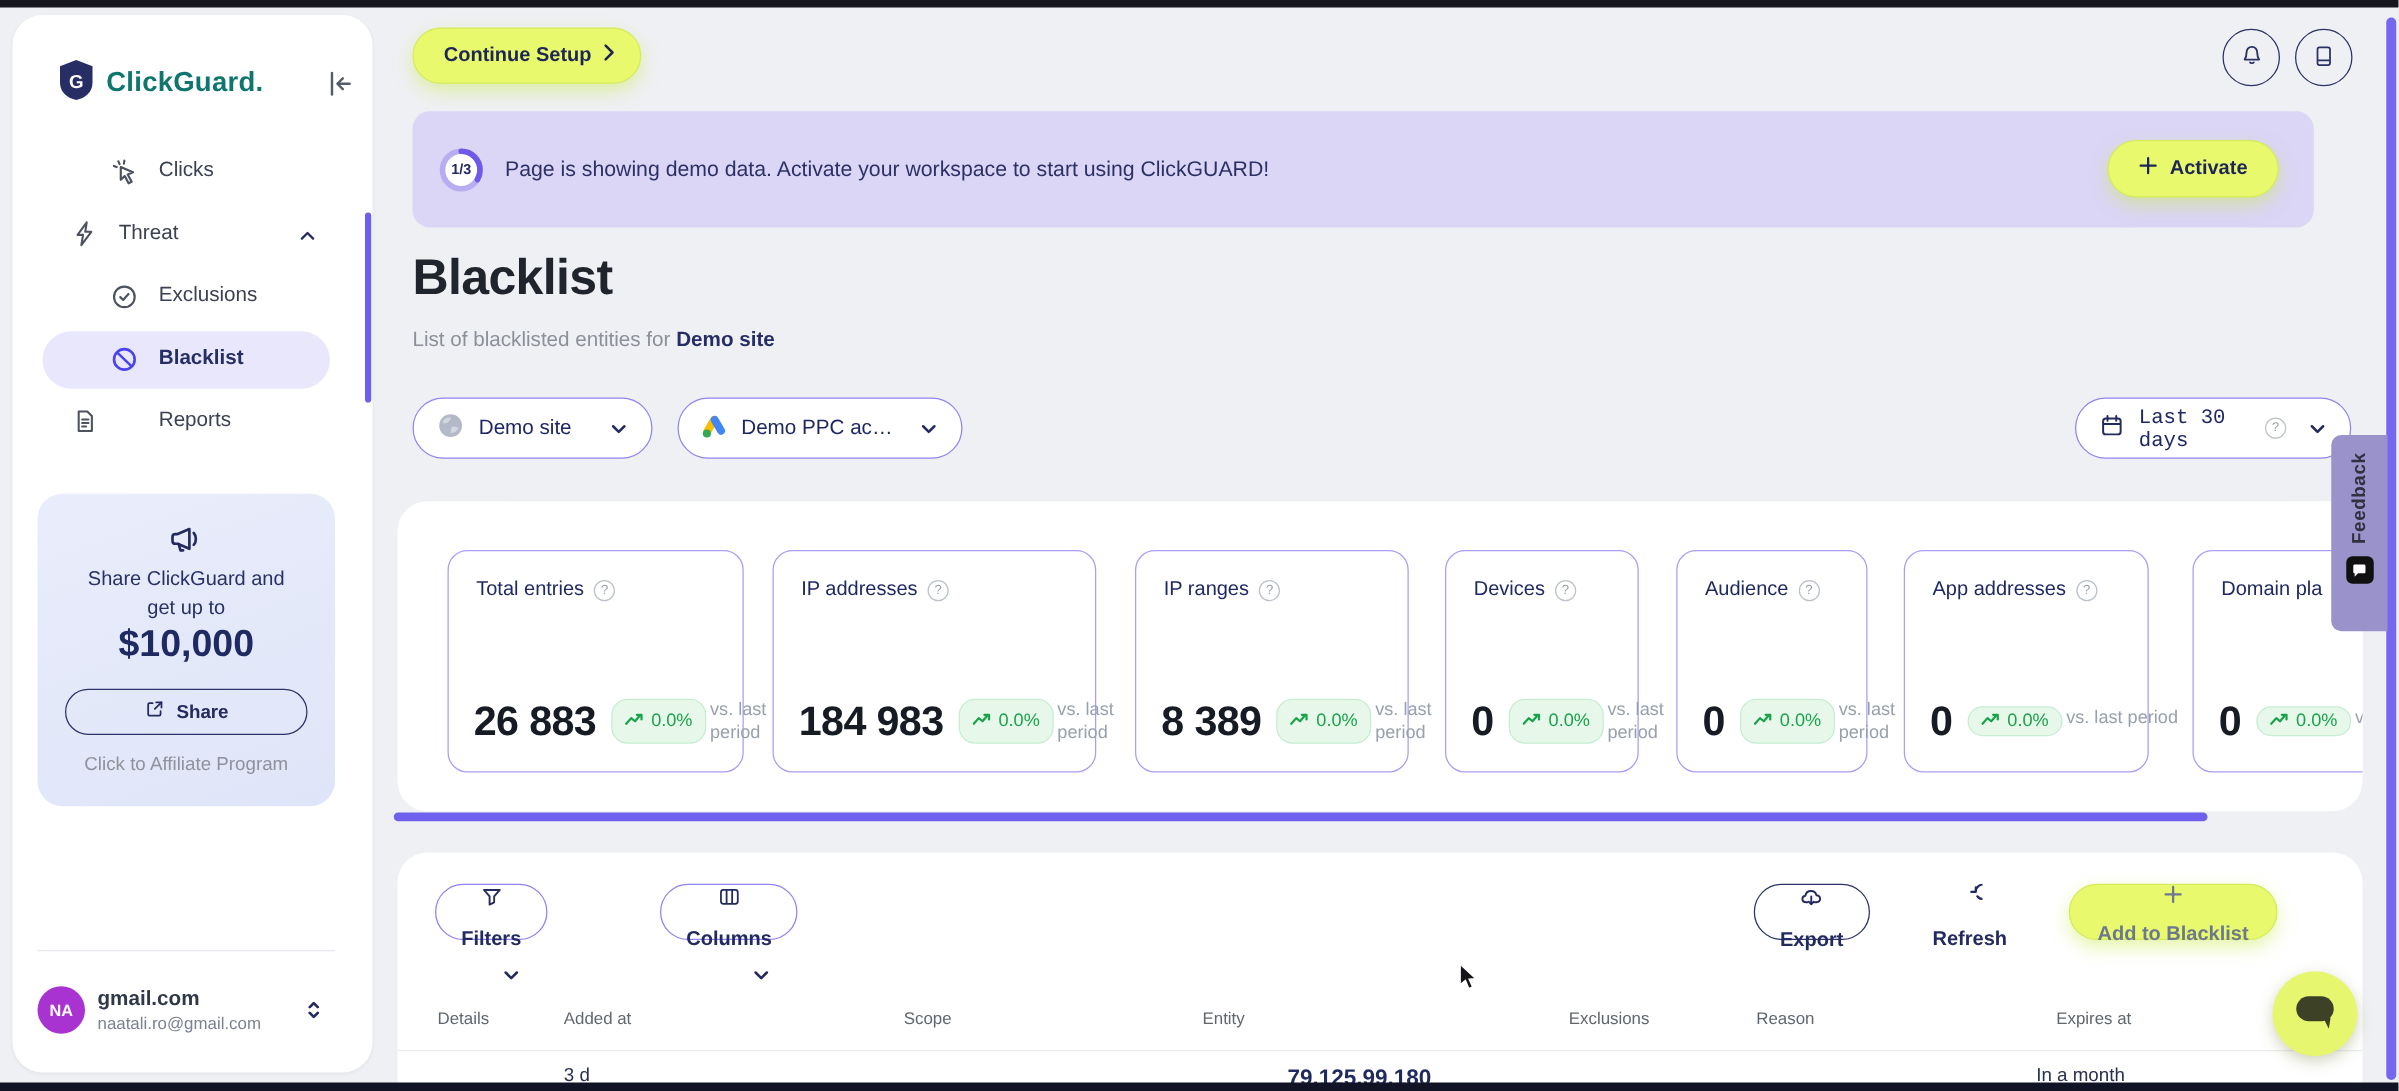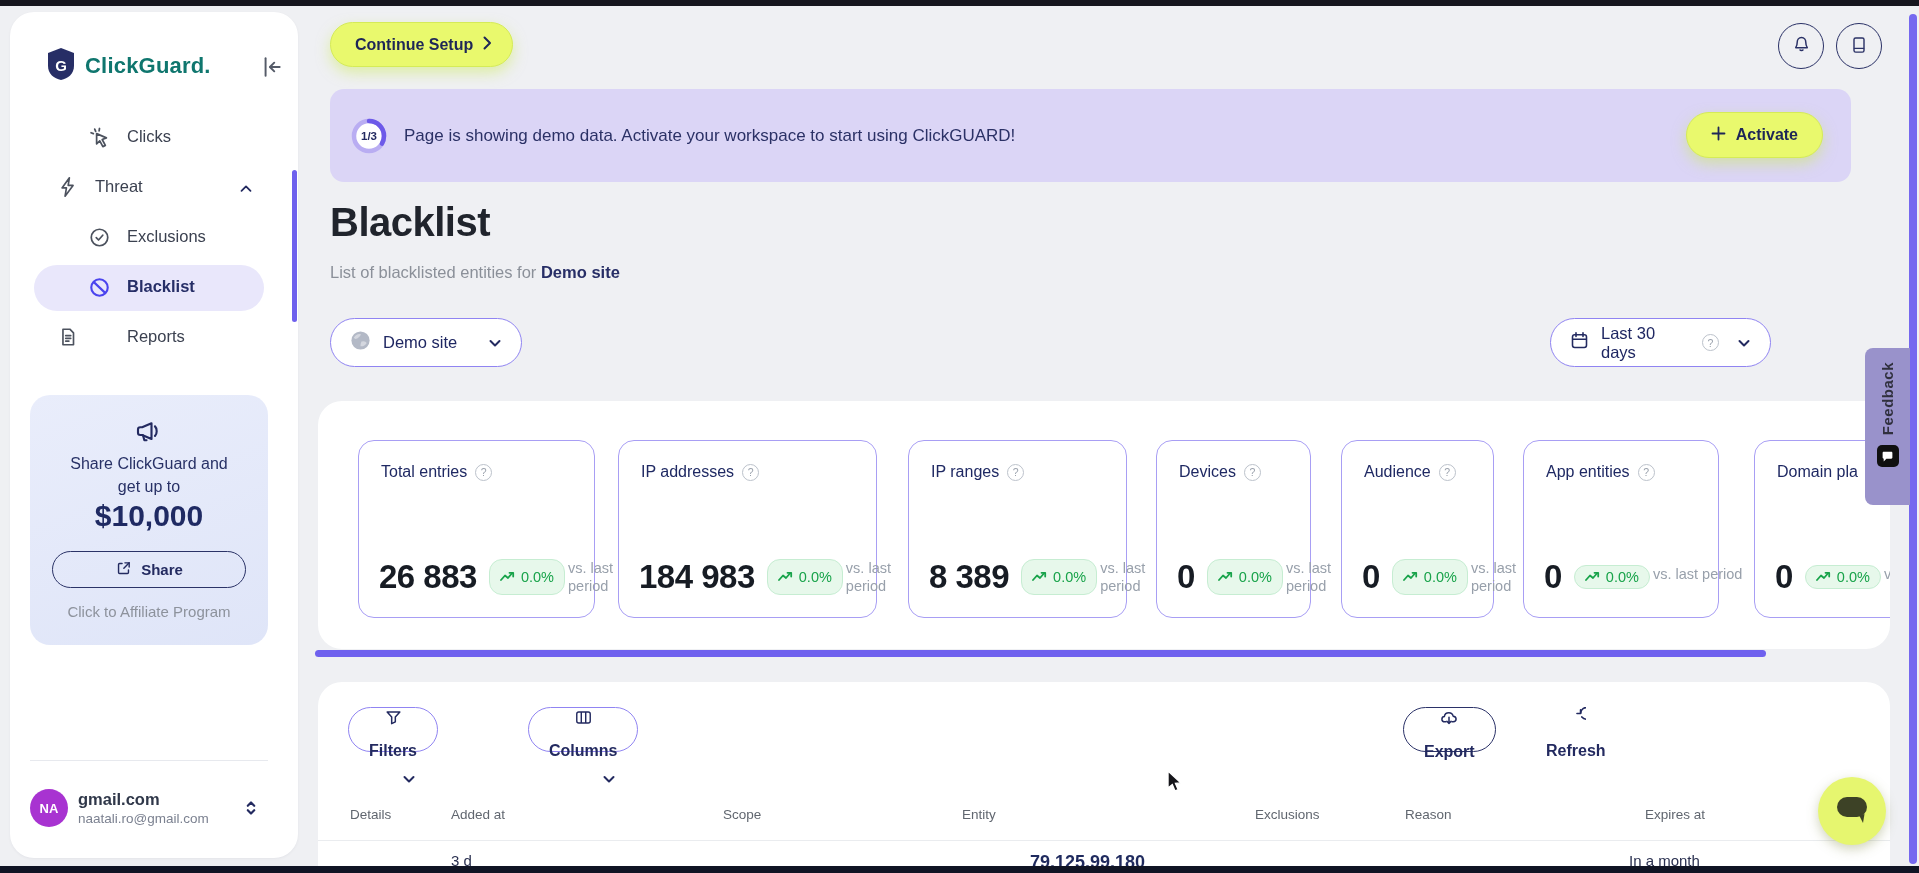"Demo PPC ac…" div.select-pill { html: none -> <div> <span> <svg> <g> <rect></rect> </g> <g> <rect></rect> </g> <circle></circle> </svg> </span> <span>Demo PPC ac…</span> <span> <svg> <path></path> </svg> </span> </div> }
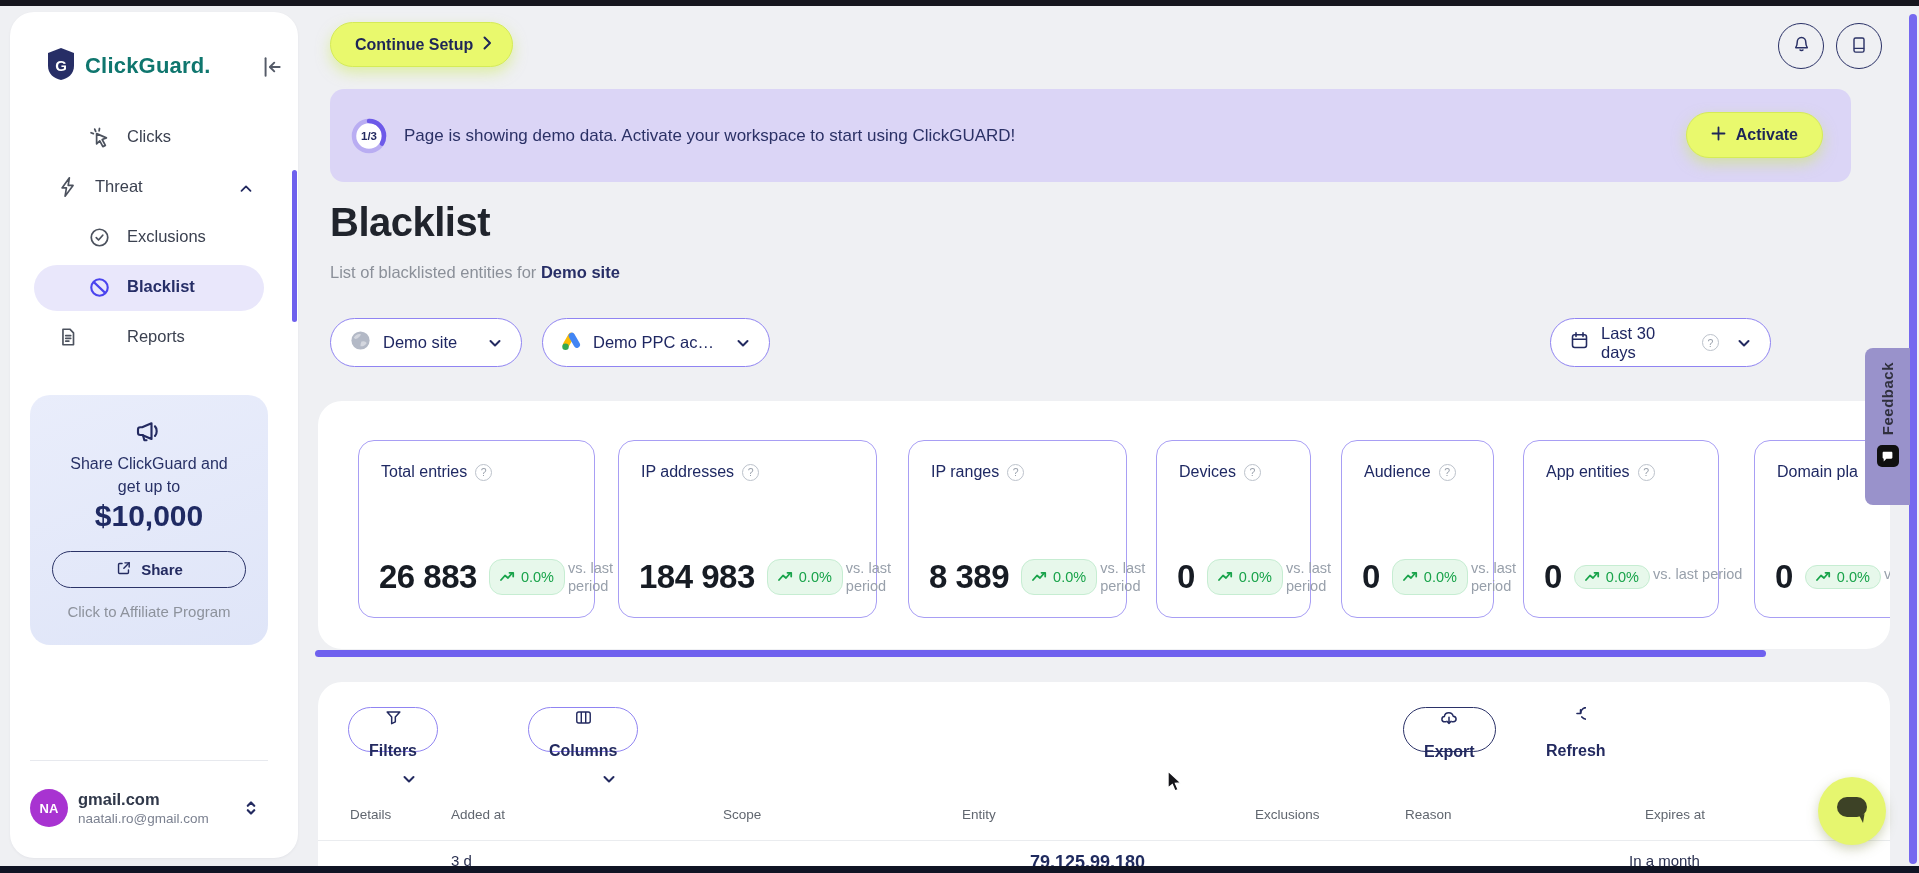"Last 30 days" .pill-date { font-family: none -> Liberation Mono, monospace; left: 1550px -> 1660px }
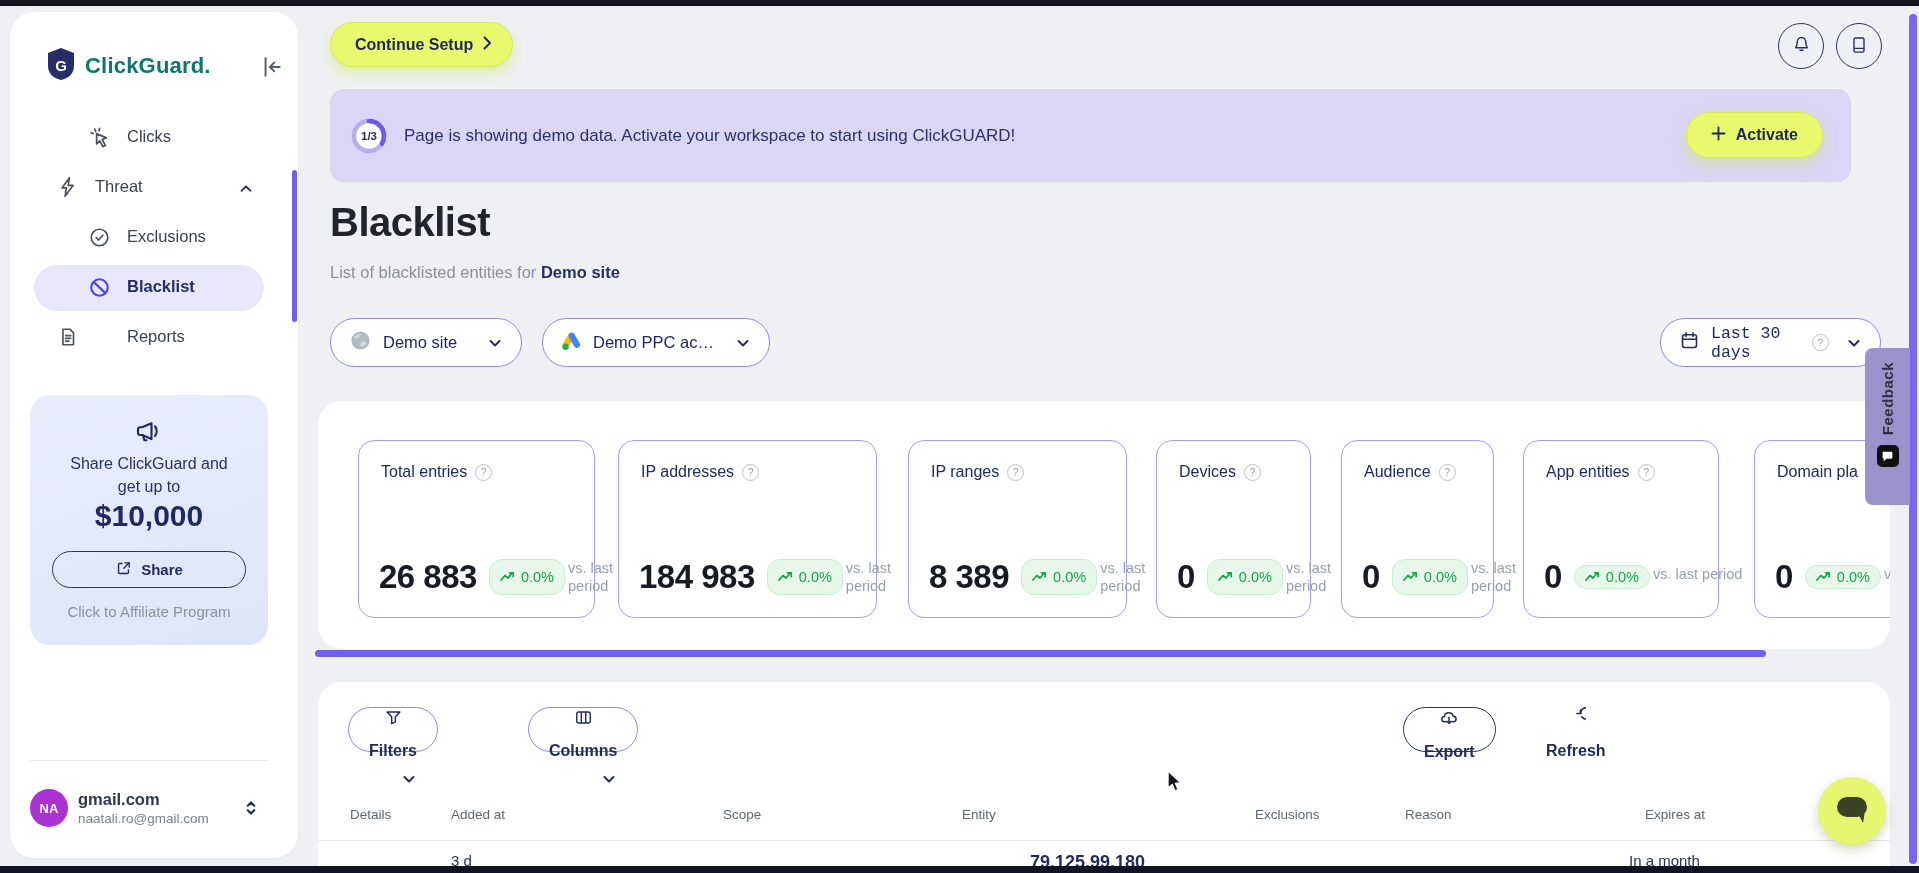"App entities" span { text: entities -> addresses }
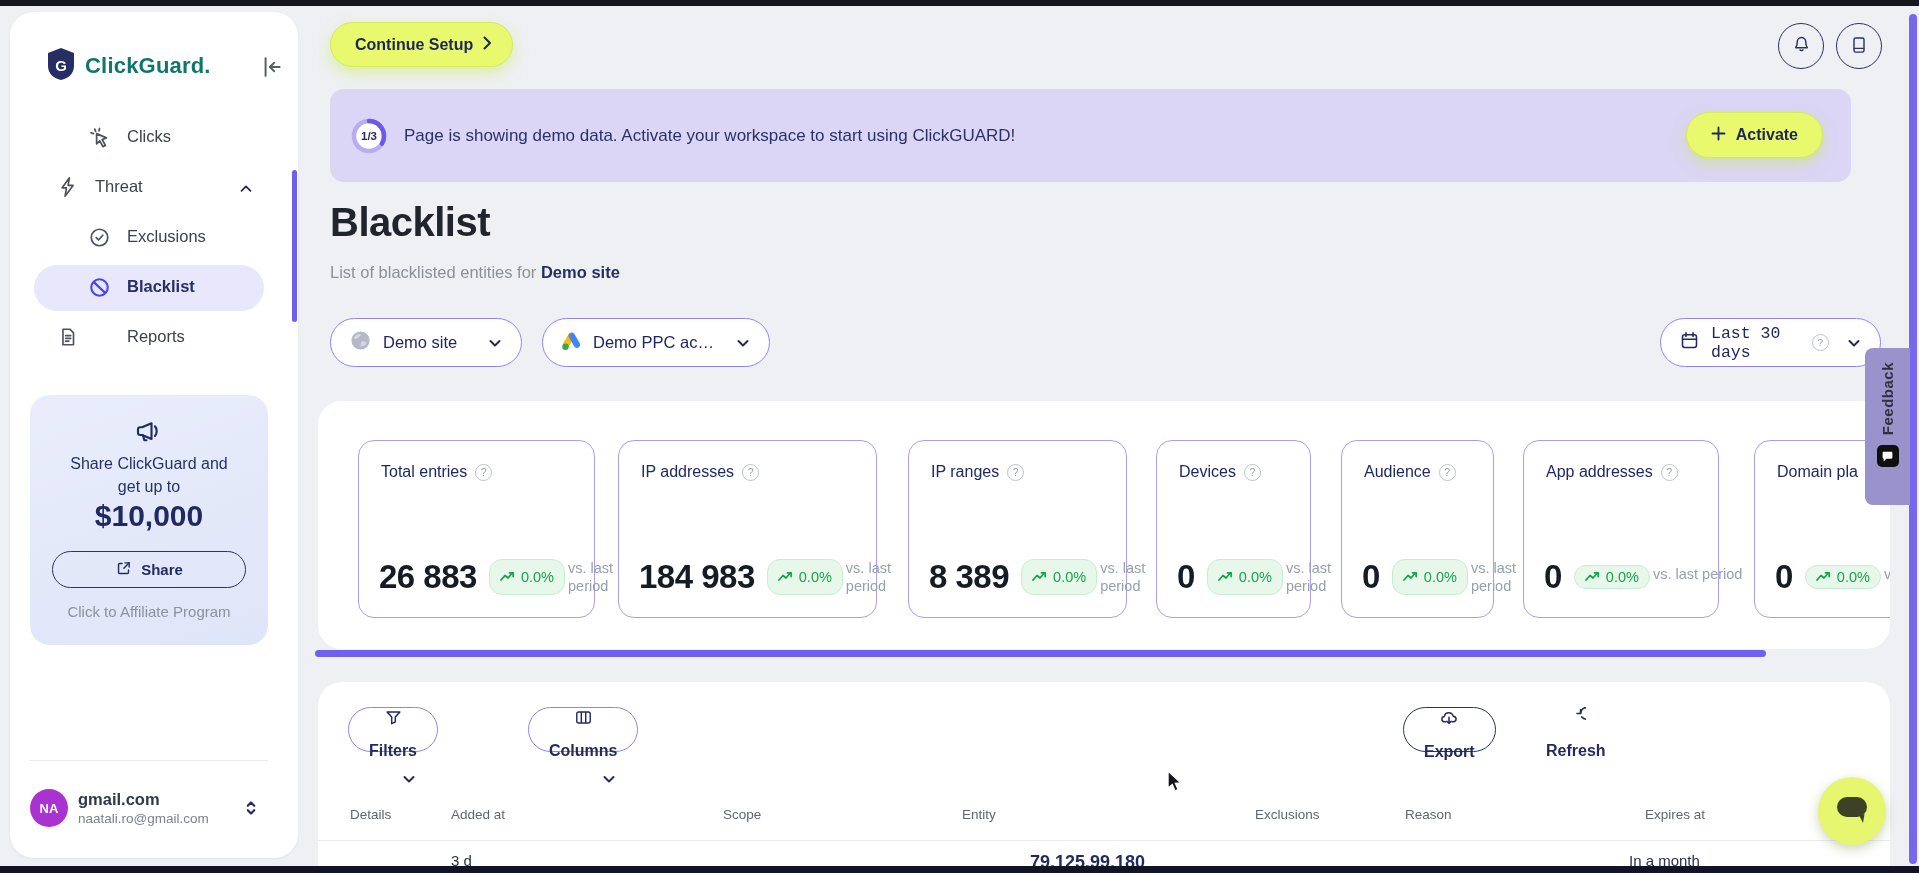"Add to Blacklist" button.tbtn { html: none -> <button> <span> <svg> <path></path> </svg> </span> <span>Add to Blacklist</span> </button> }
